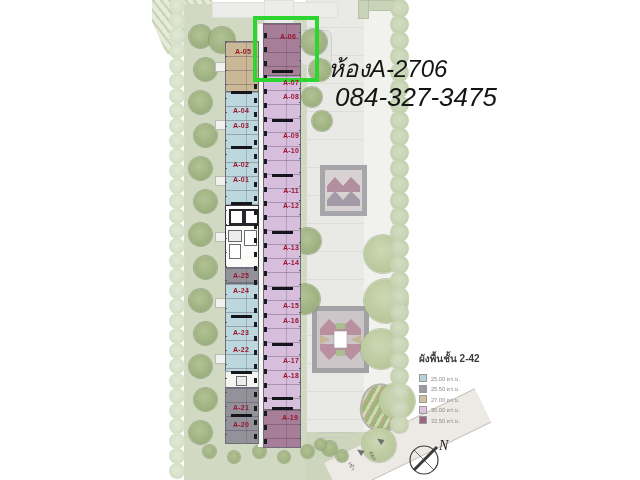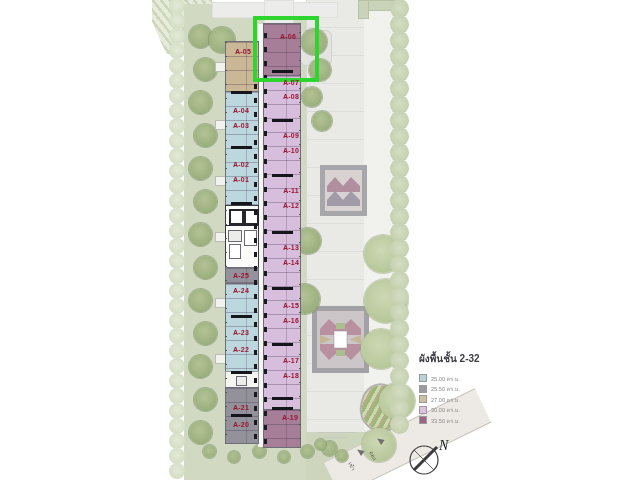"ห้องA-2706" div.t1 { html: none -> <div>ห้องA-2706</div> }
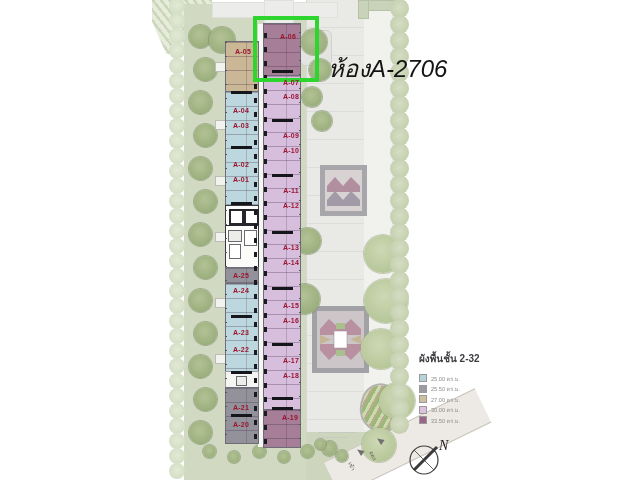"084-327-3475" div.t3 { html: none -> <div>084-327-3475</div> }
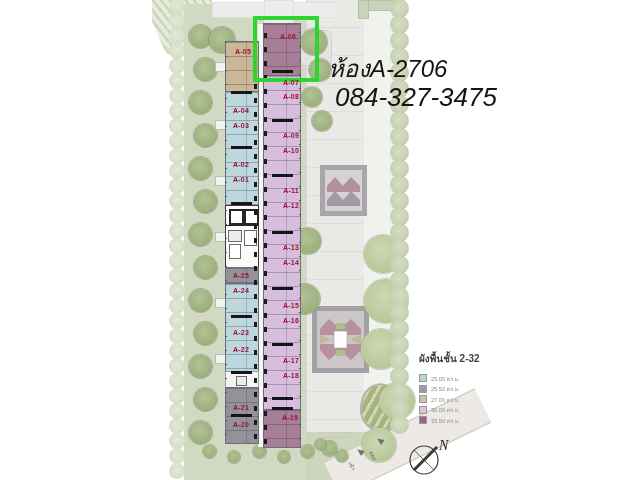"ผังพื้นชั้น 2-32" div { text: 2-32 -> 2-42 }
